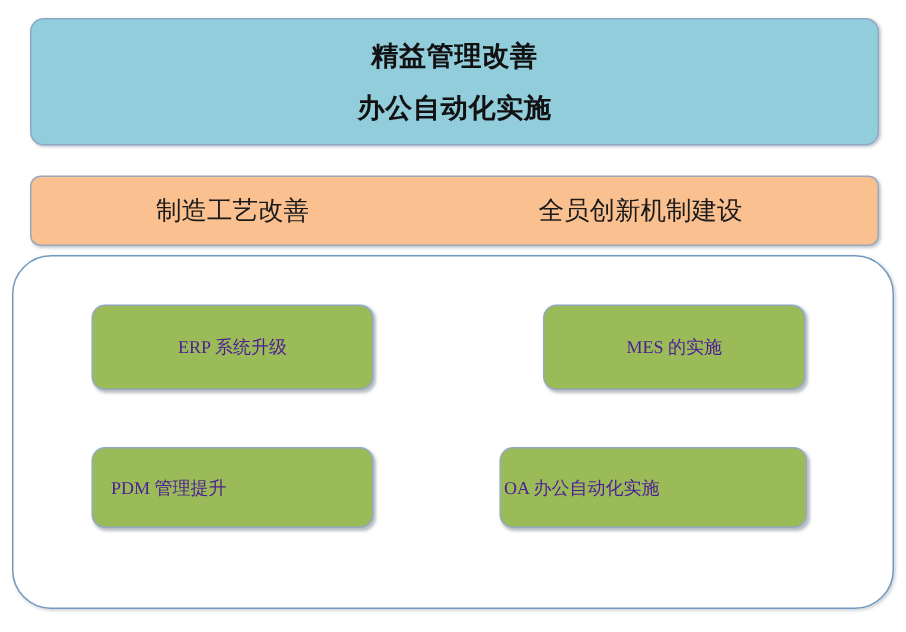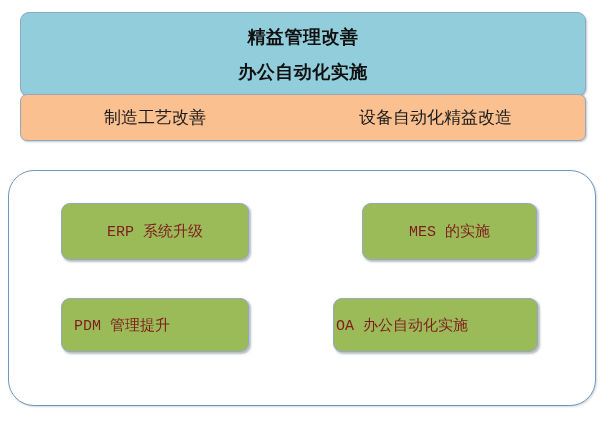"制造工艺改善" .band-orange { top: 94px -> 117px }
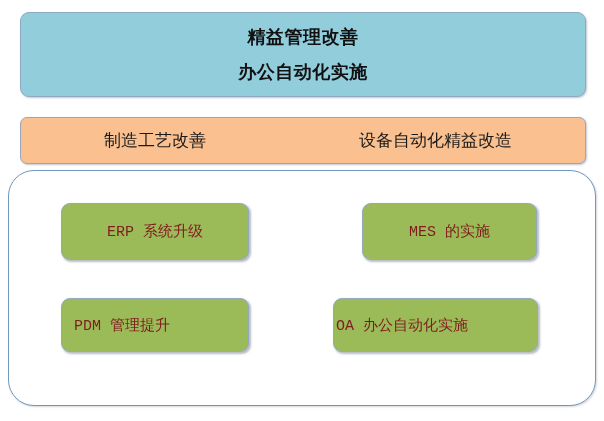"设备自动化精益改造" div.cell { text: 设备自动化精益改造 -> 全员创新机制建设 }
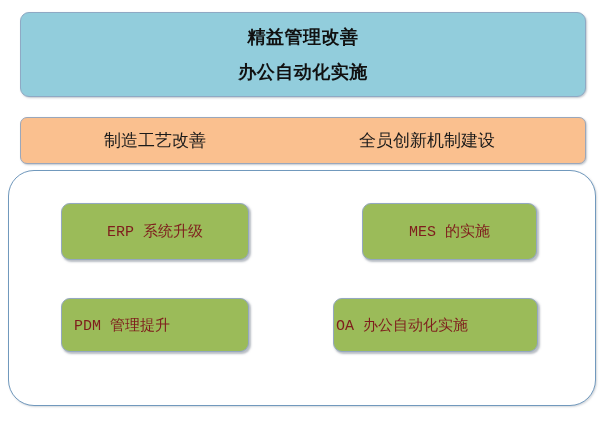"ERP 系统升级" .box-green { color: #7f1d1d -> #4c1d95; font-family: Liberation Mono, monospace -> none; font-size: 15px -> 12px }
